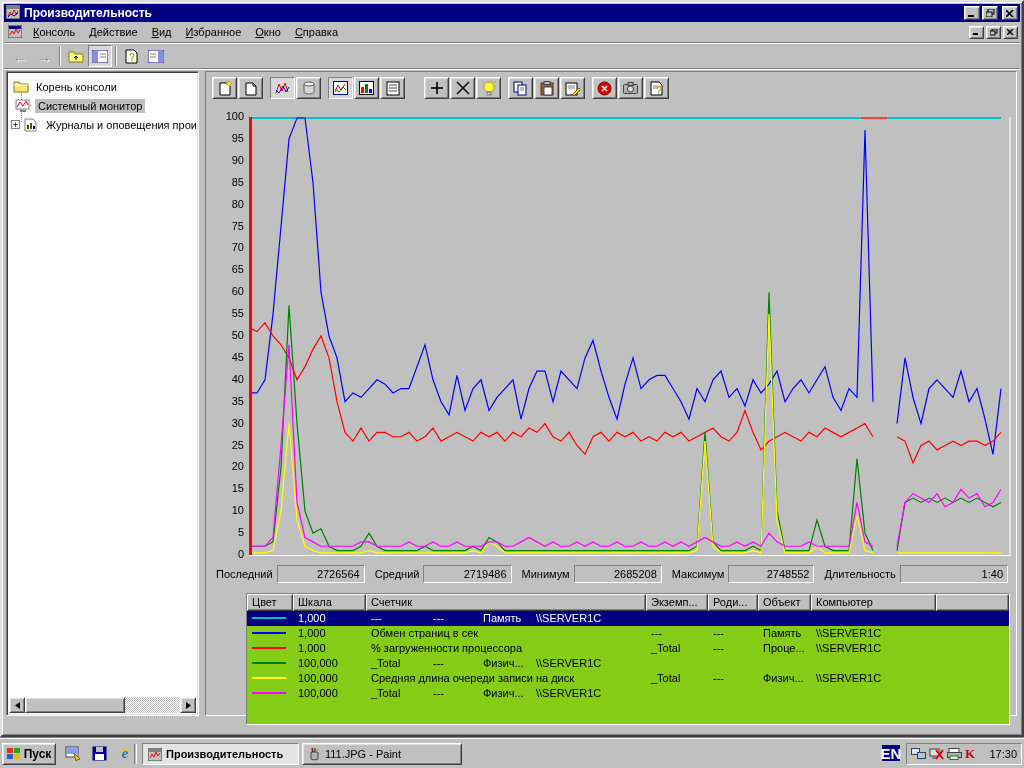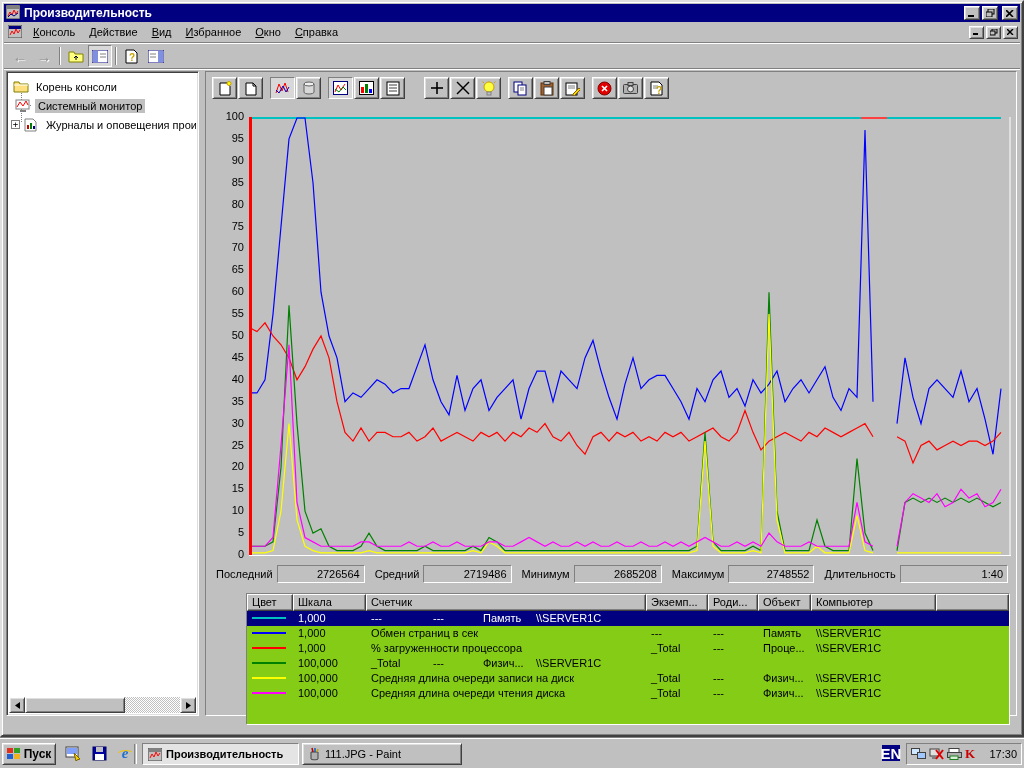"Средняя длина очереди чтения диска" div.l-cell { html: <div>Средняя длина очереди чтения диска</div> -> none }
